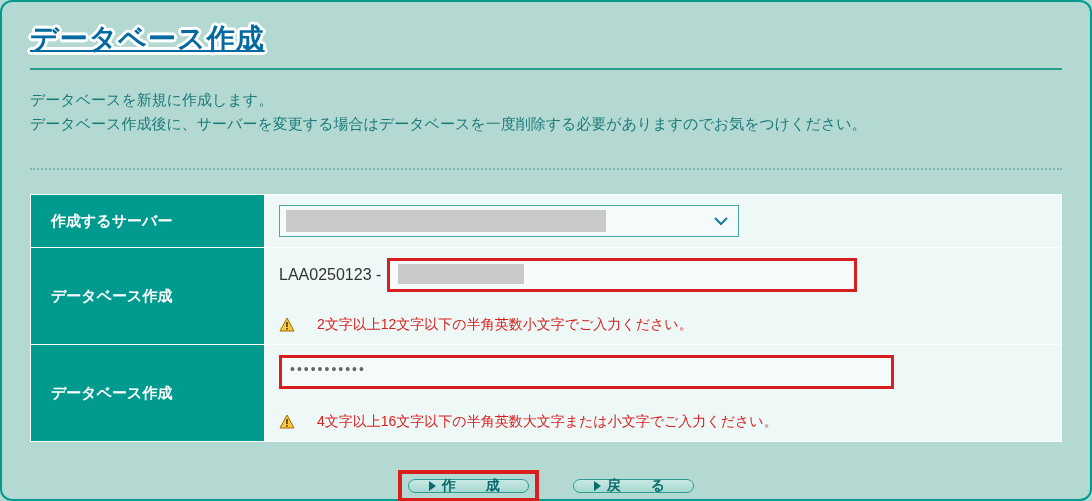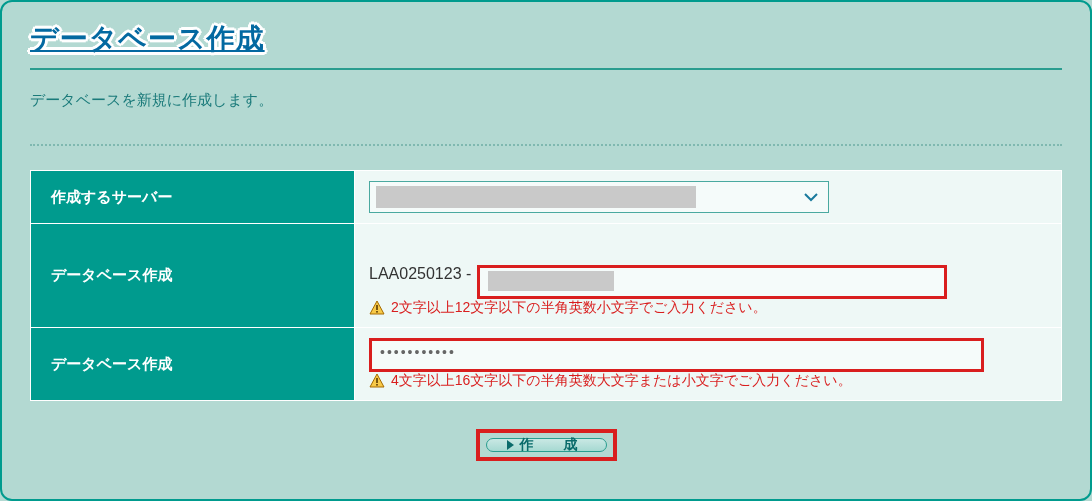"データベース作成後に、サーバーを変更する場合はデータベースを一度削除する必要があ" div { html: none -> <div>データベース作成後に、サーバーを変更する場合はデータベースを一度削除する必要がありますのでお気をつけください。</div> }
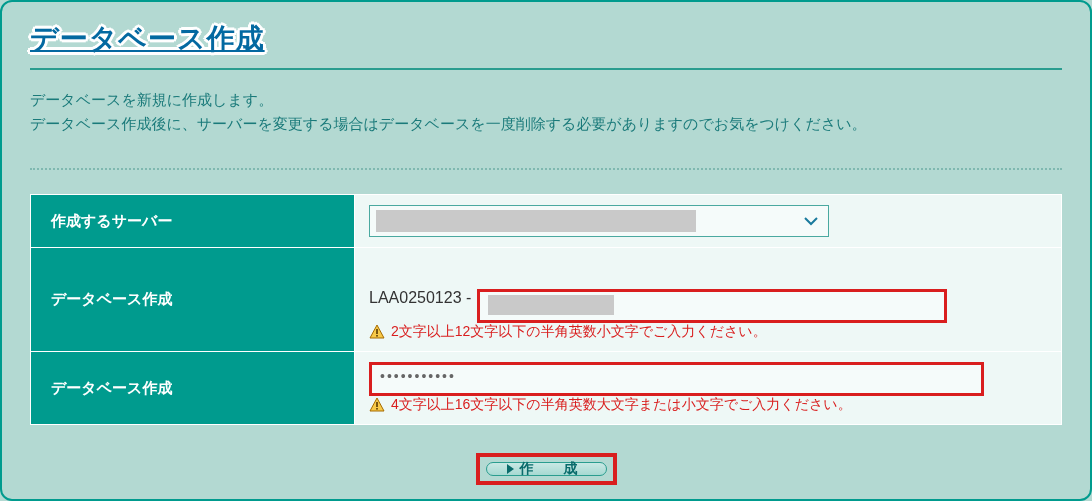"作成するサーバー" .form-table th { width: 324px -> 234px }
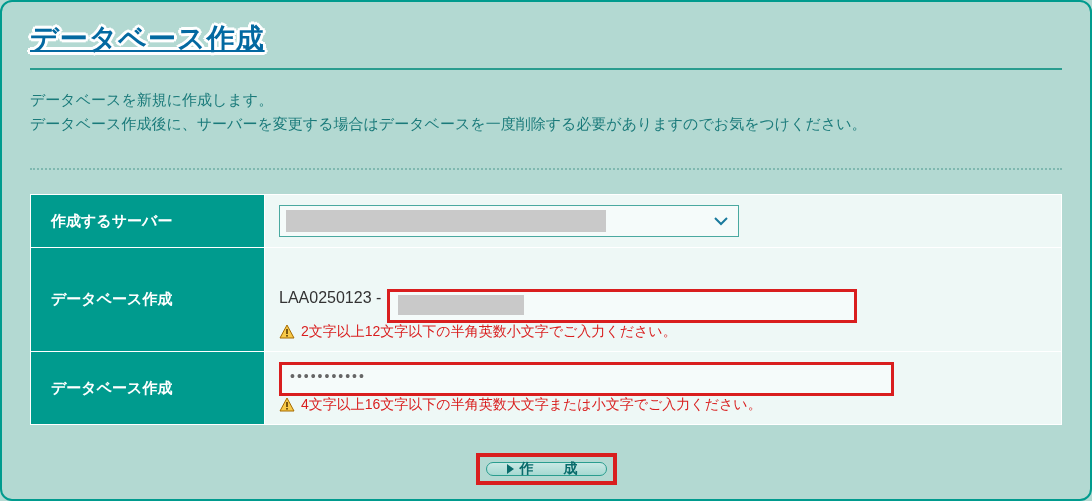"LAA0250123 -" .db-row-line1 { align-items: flex-start -> center; margin-top: 31px -> none }
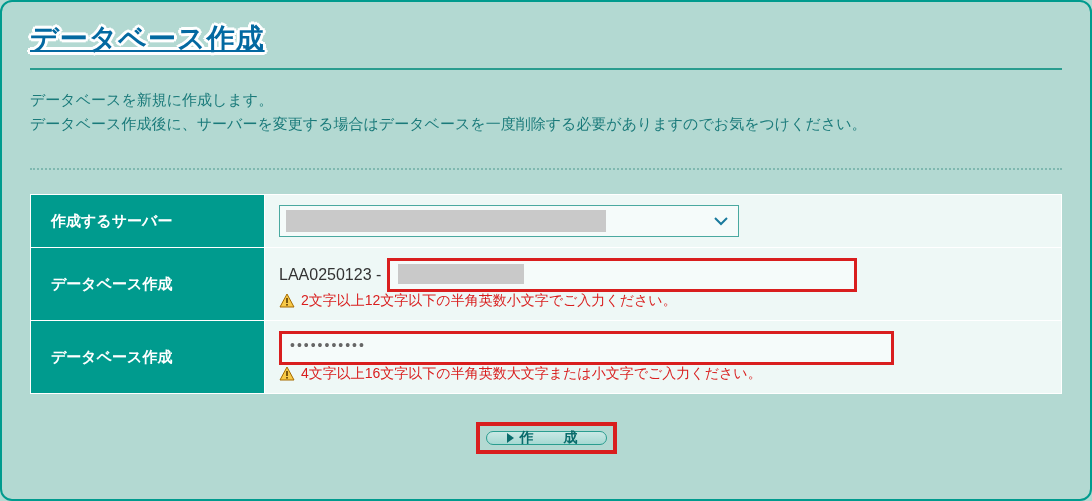"2文字以上12文字以下の半角英数小文字でご入力ください。" .hint-row { gap: 6px -> 22px; margin-top: 0 -> 24px }
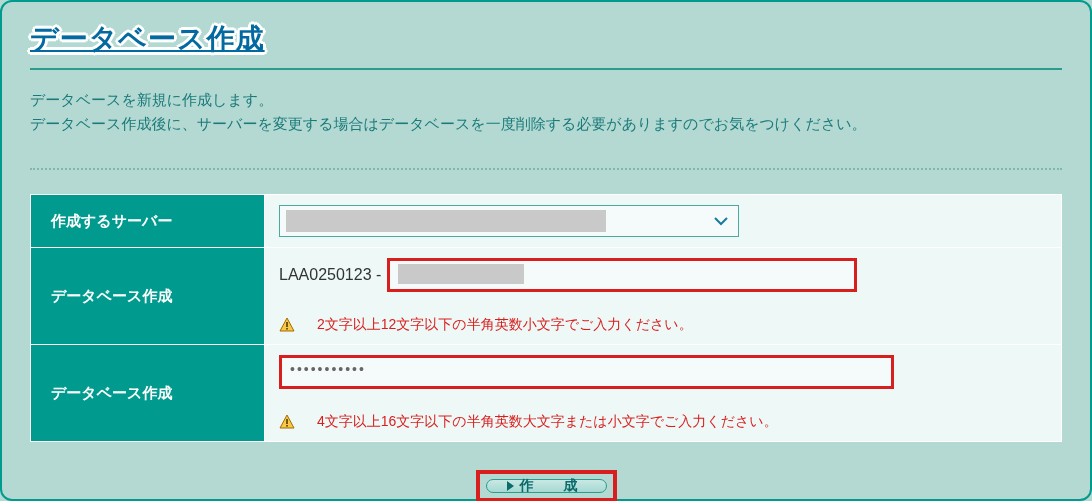"戻 る" button.btn { html: none -> <button> <span></span> <span>戻 る</span> </button> }
